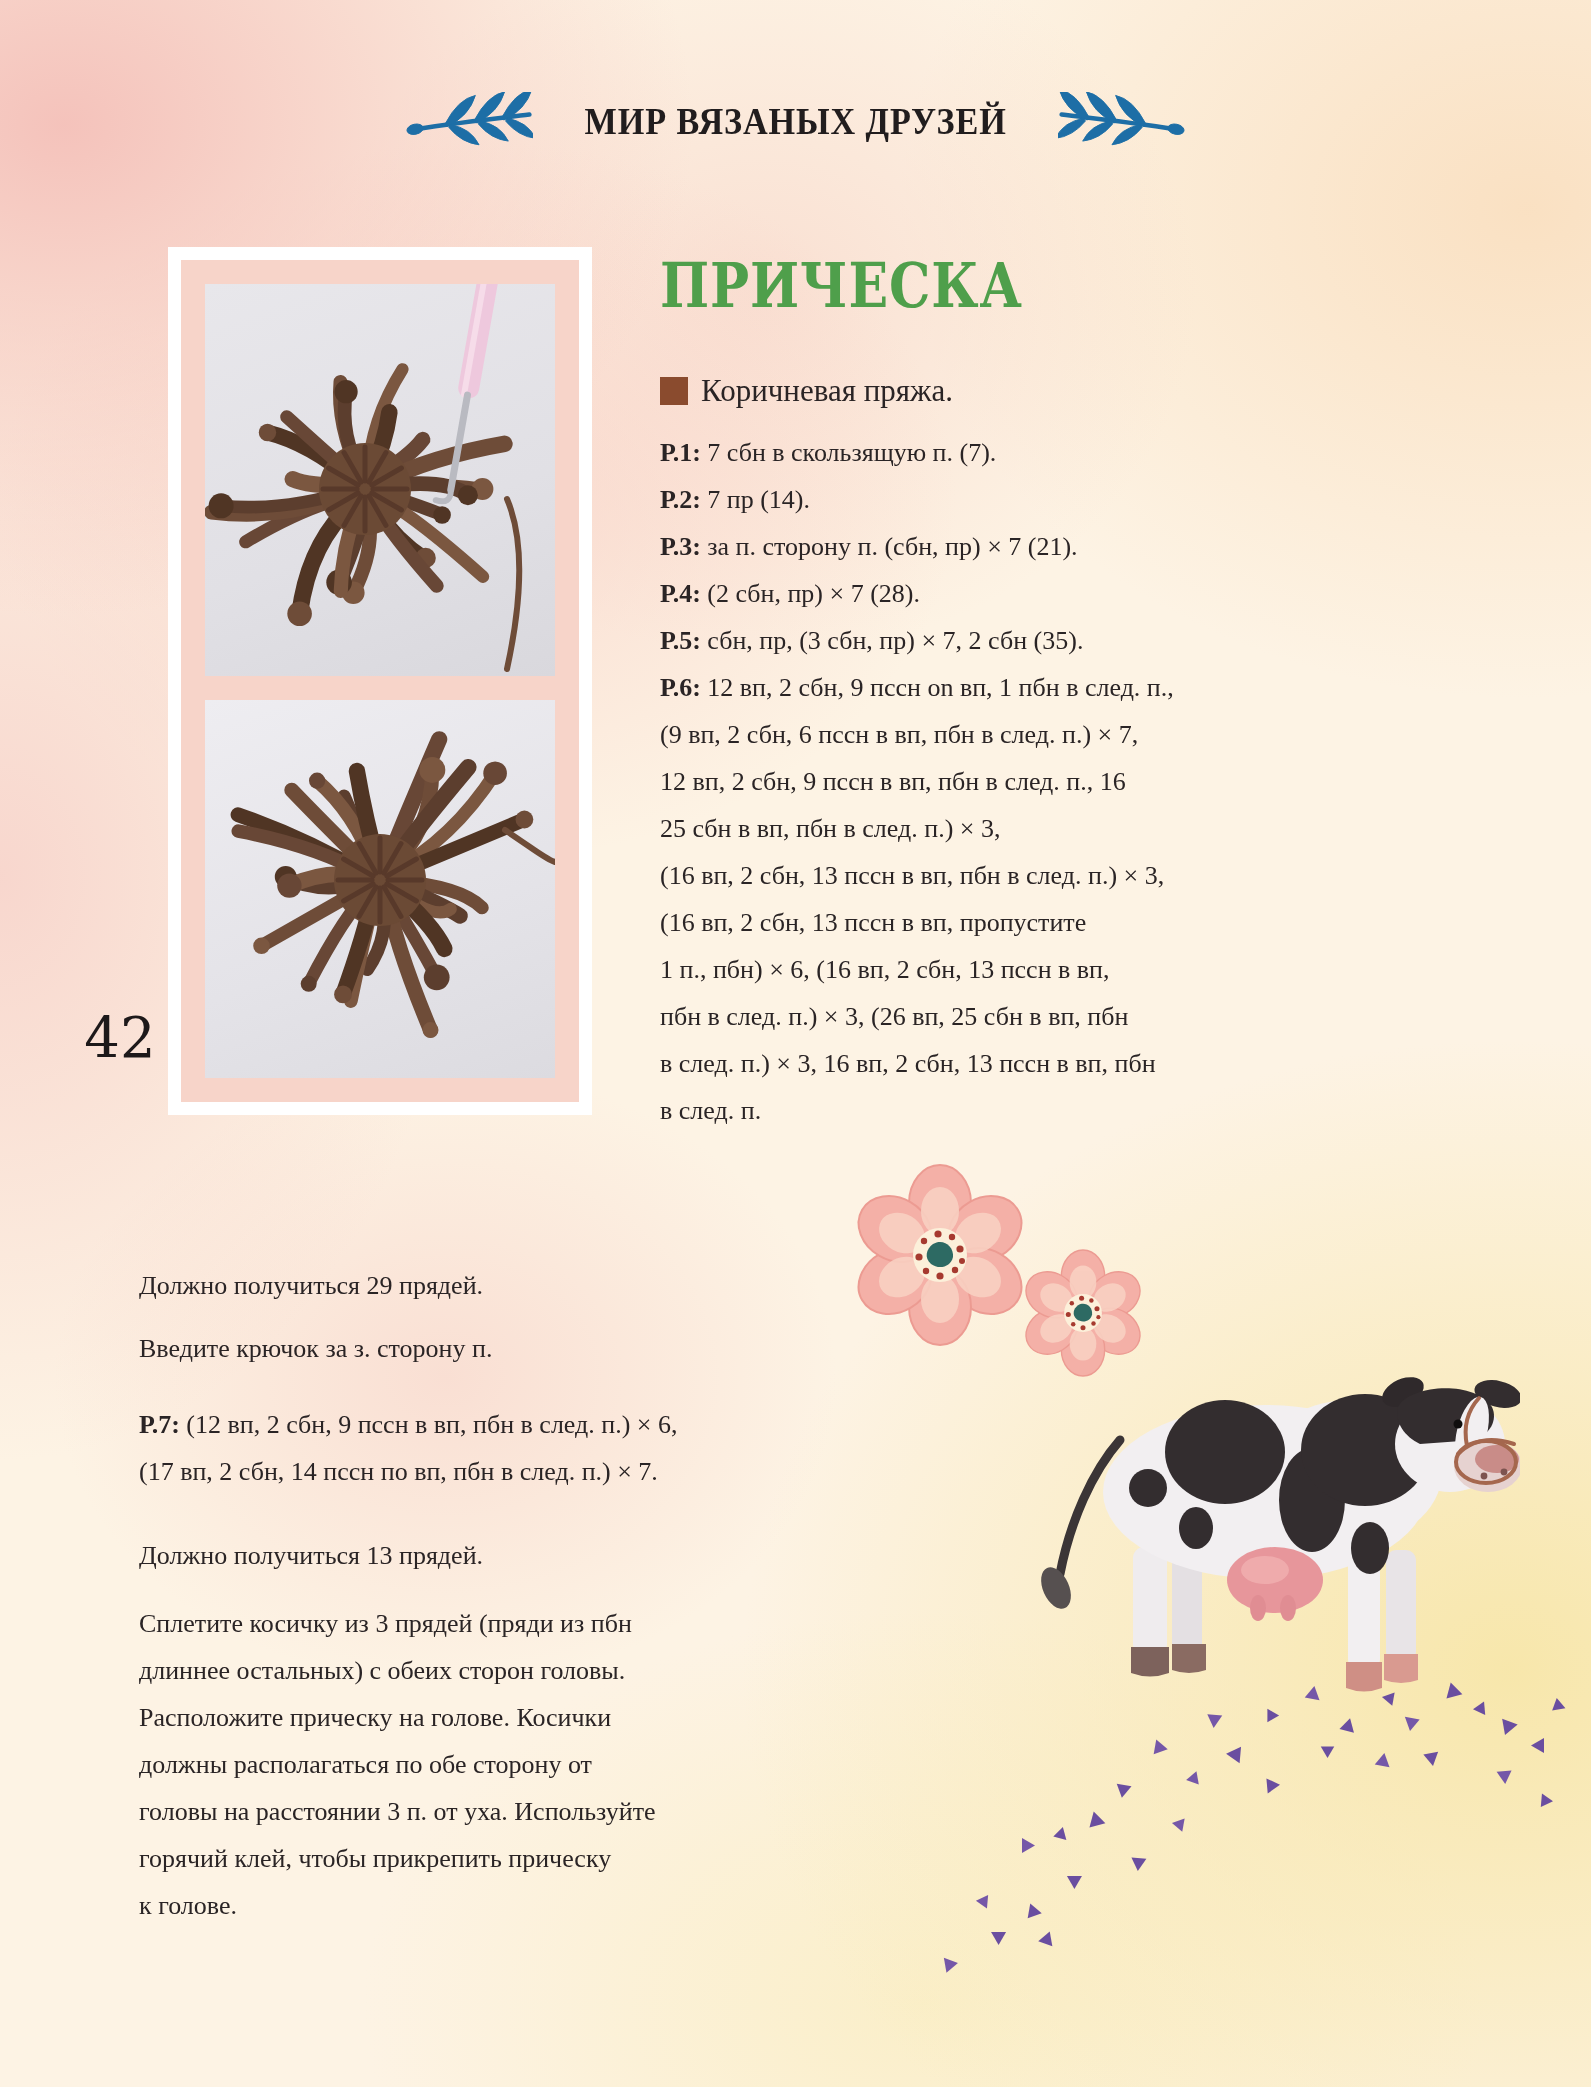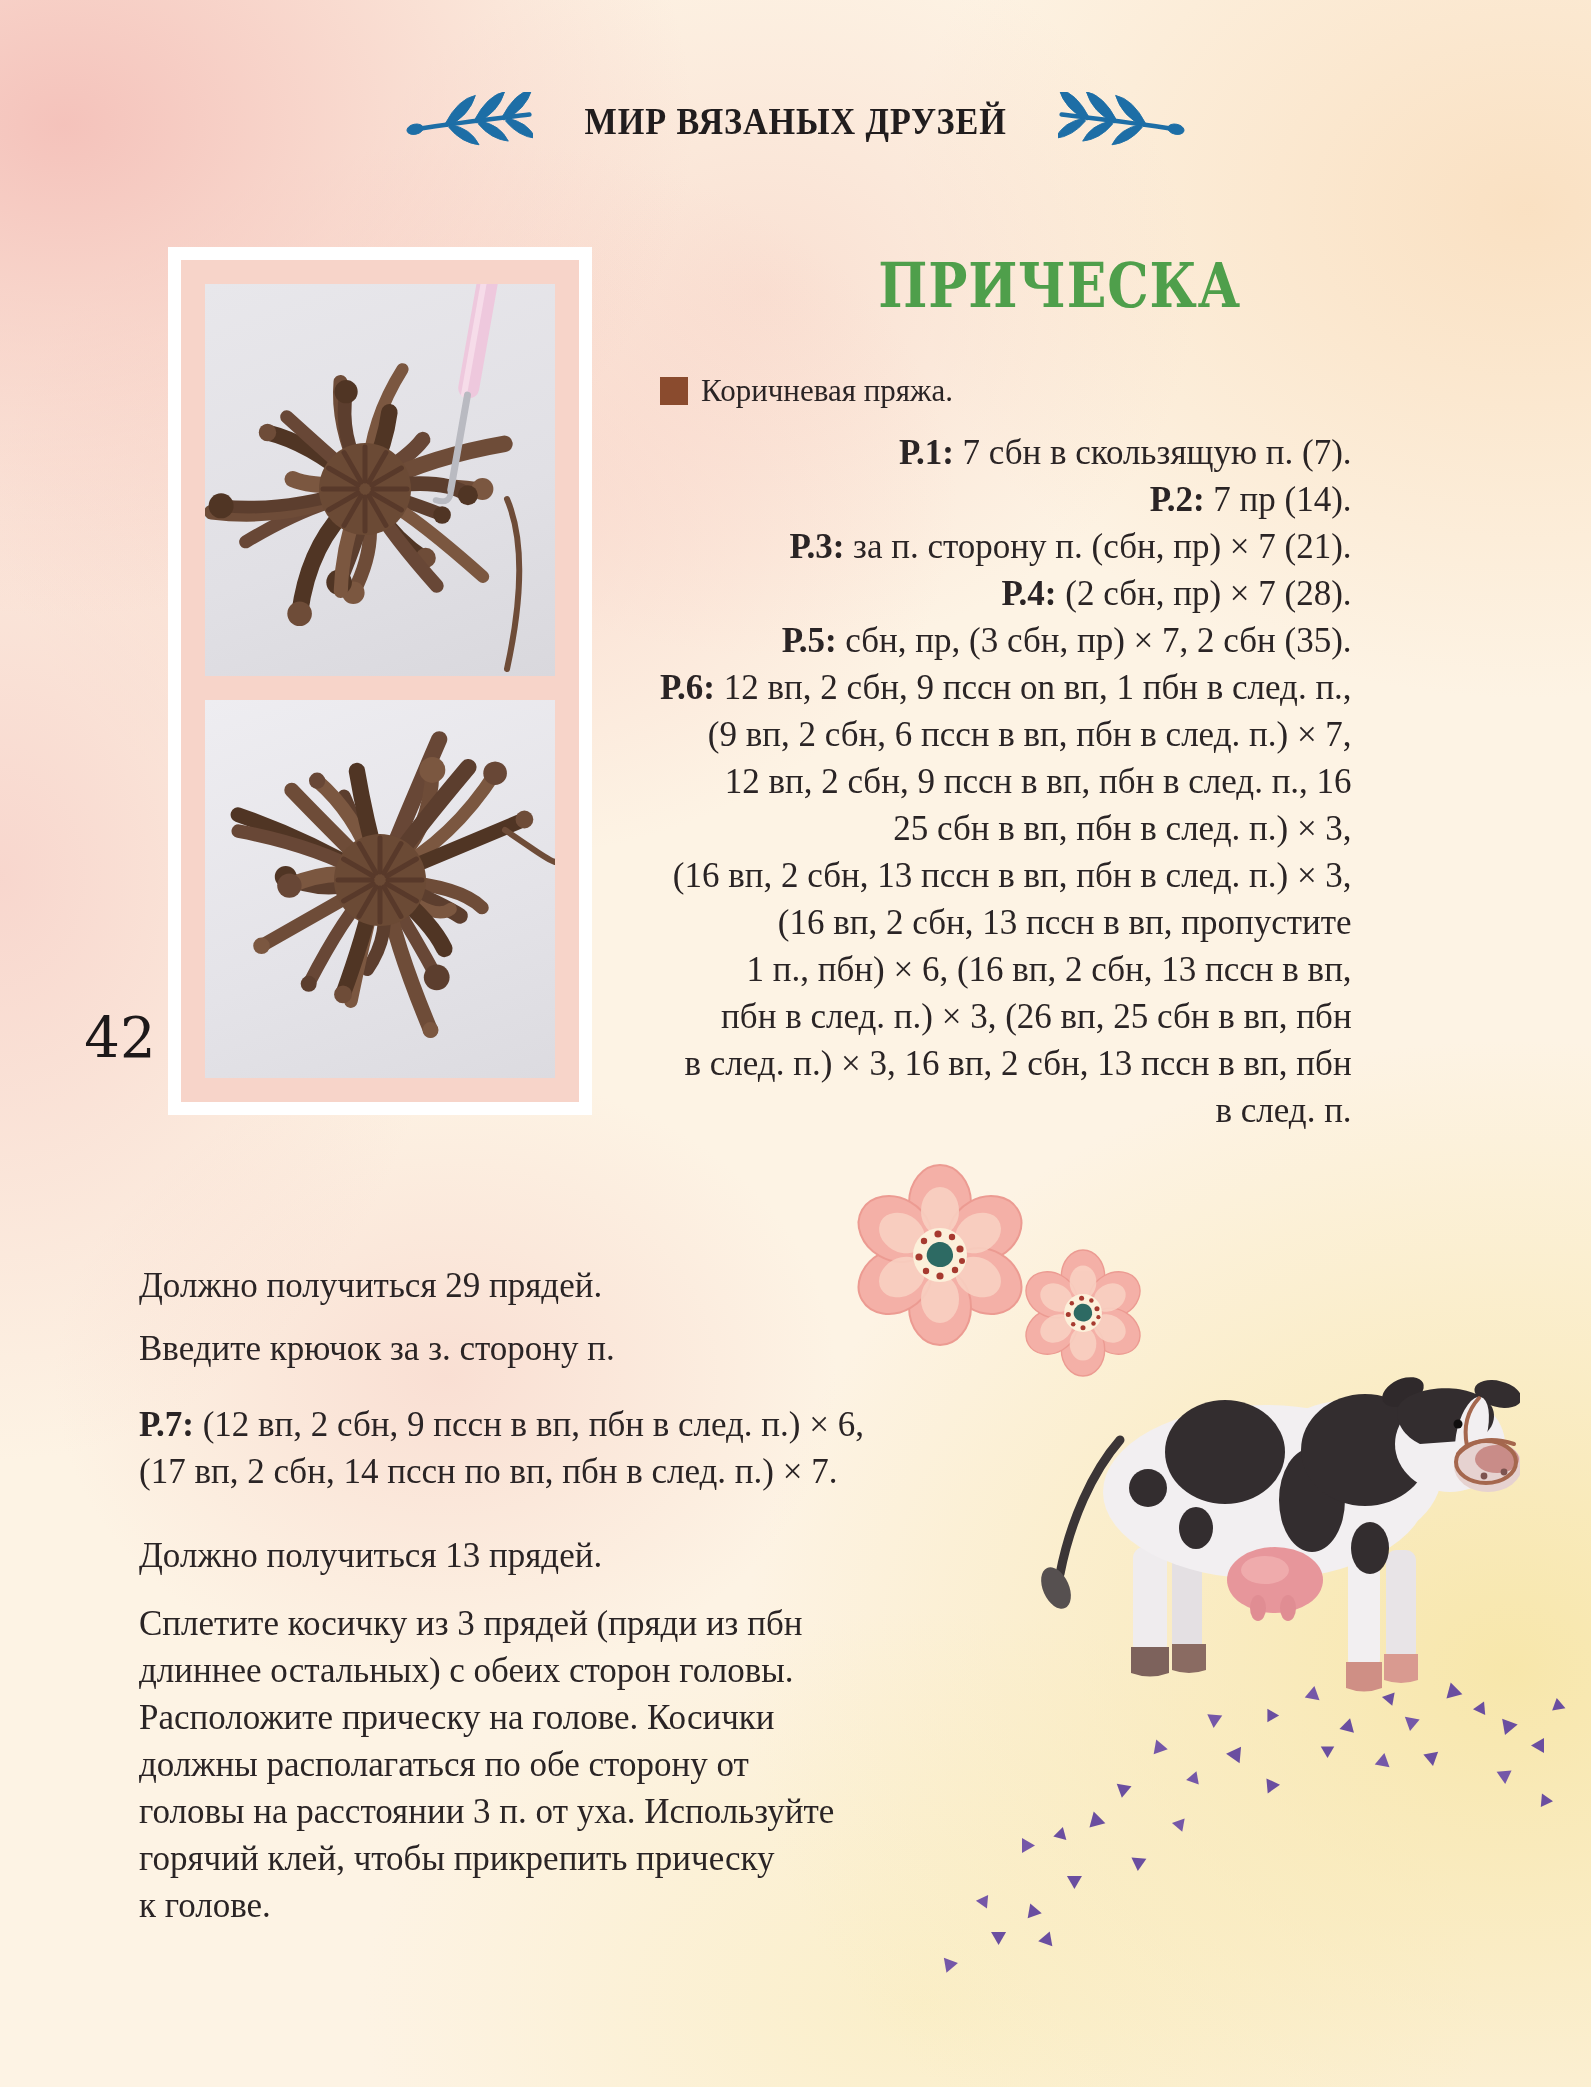"ПРИЧЕСКА" .content-col { text-align: right -> none }
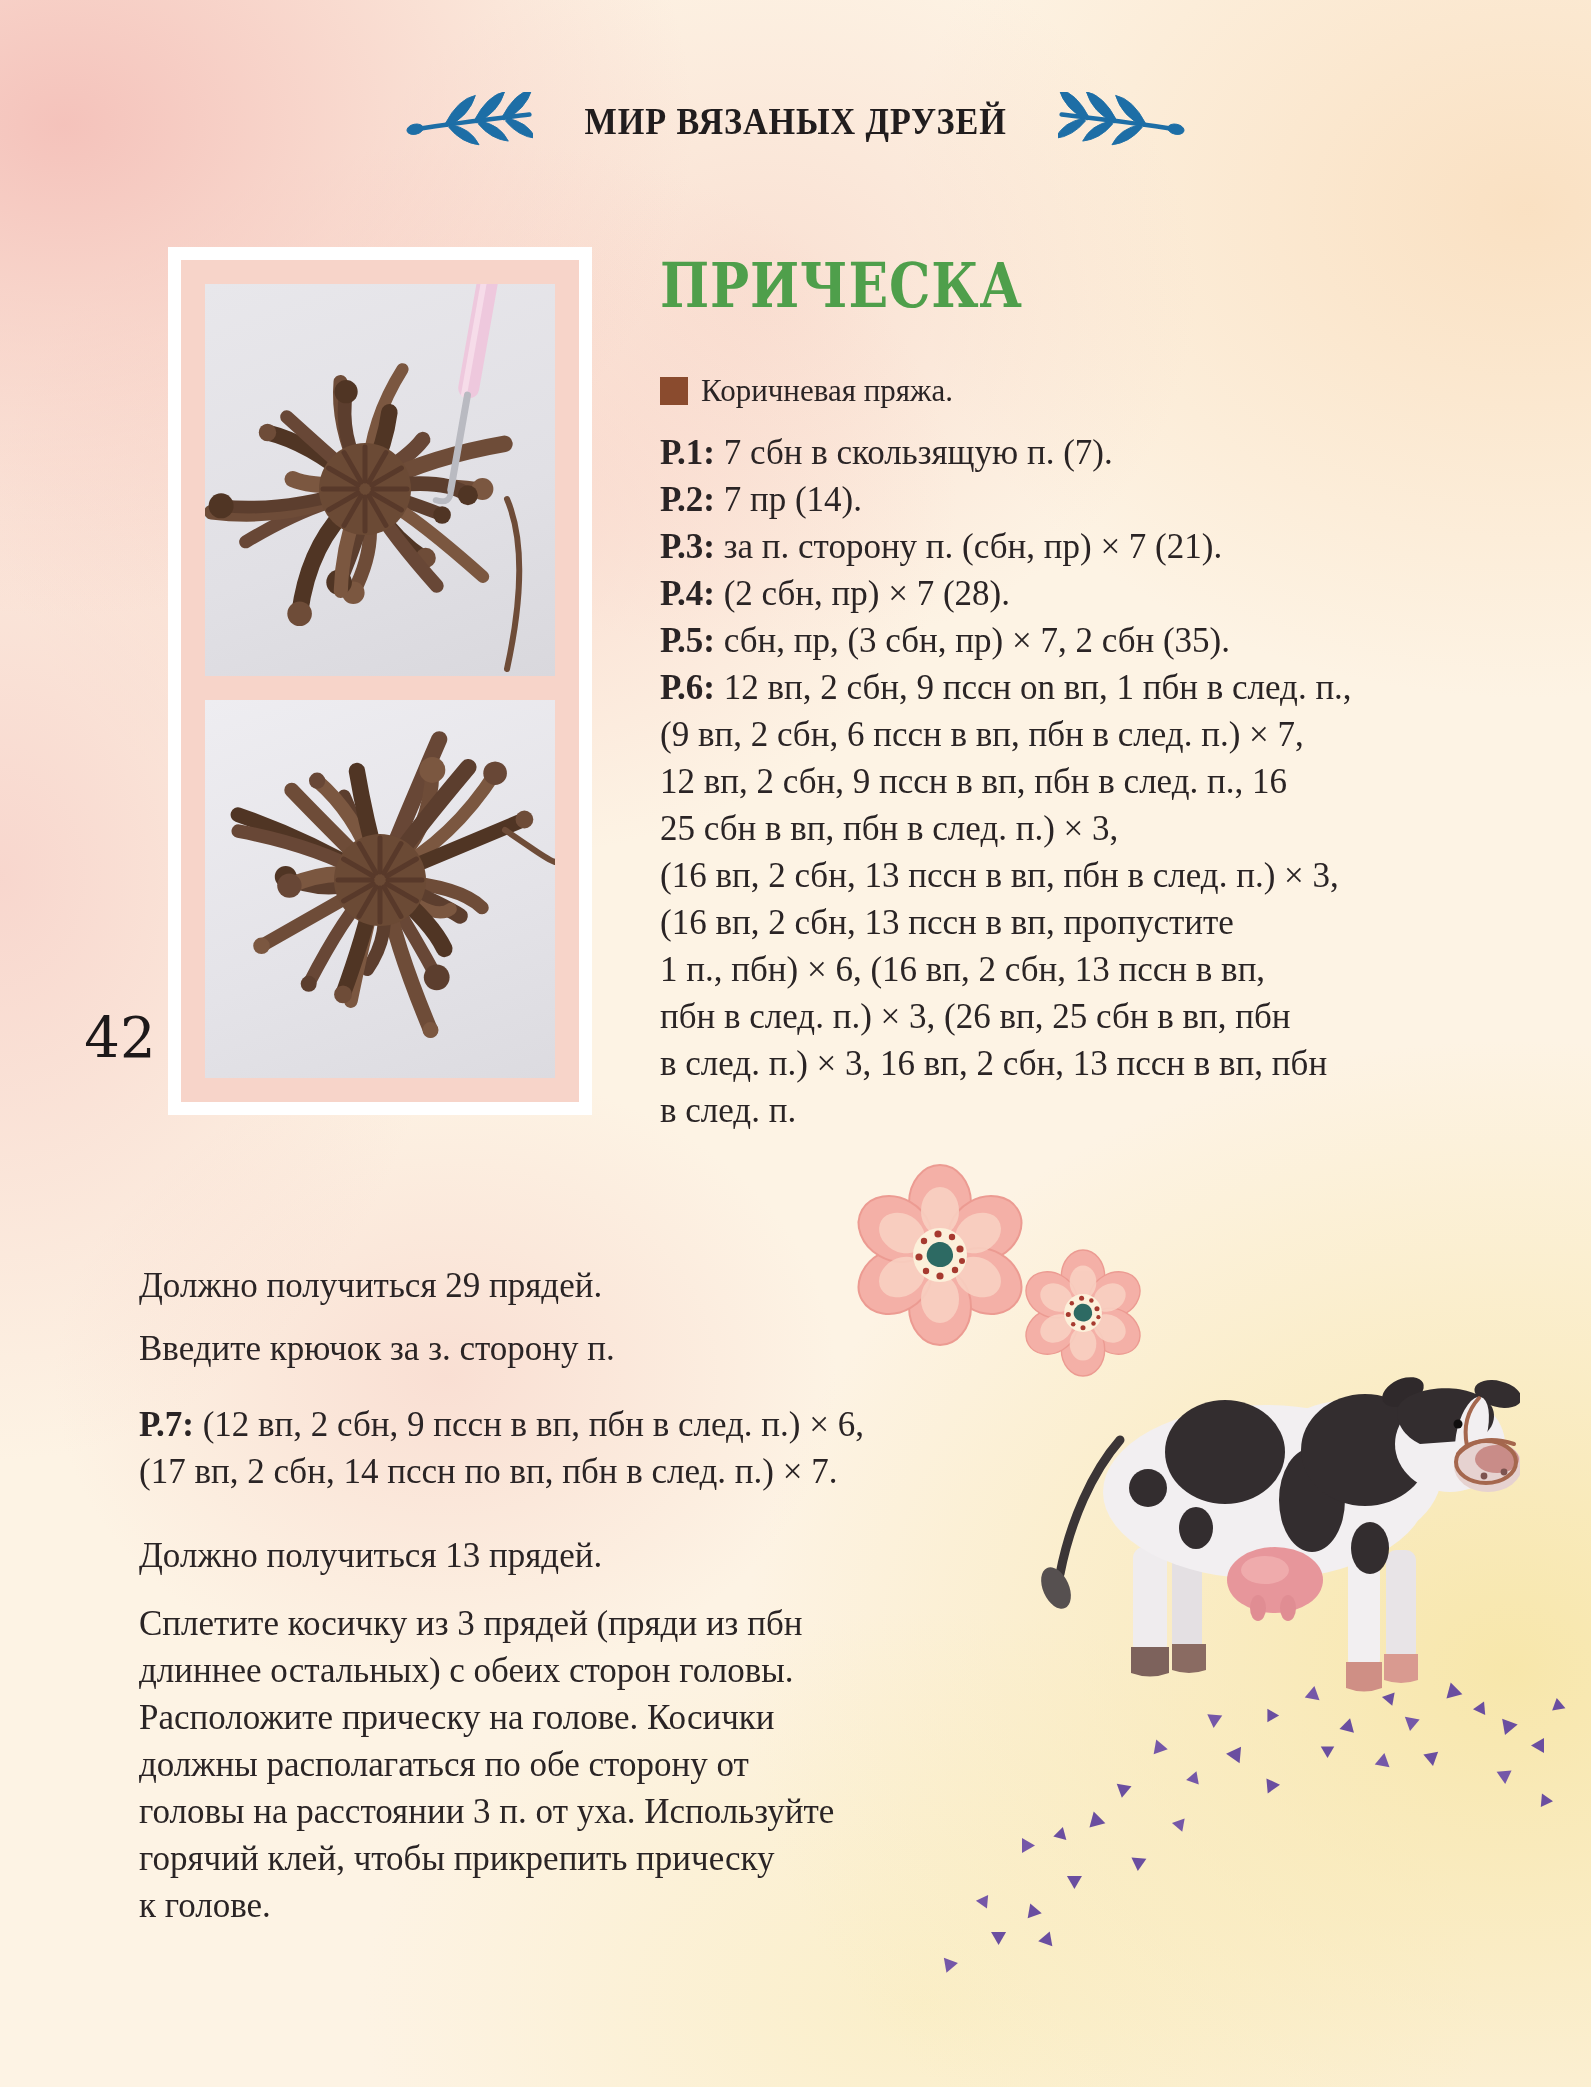"Р.1: 7 сбн в скользящую" .line { font-size: 35px -> 26px }
